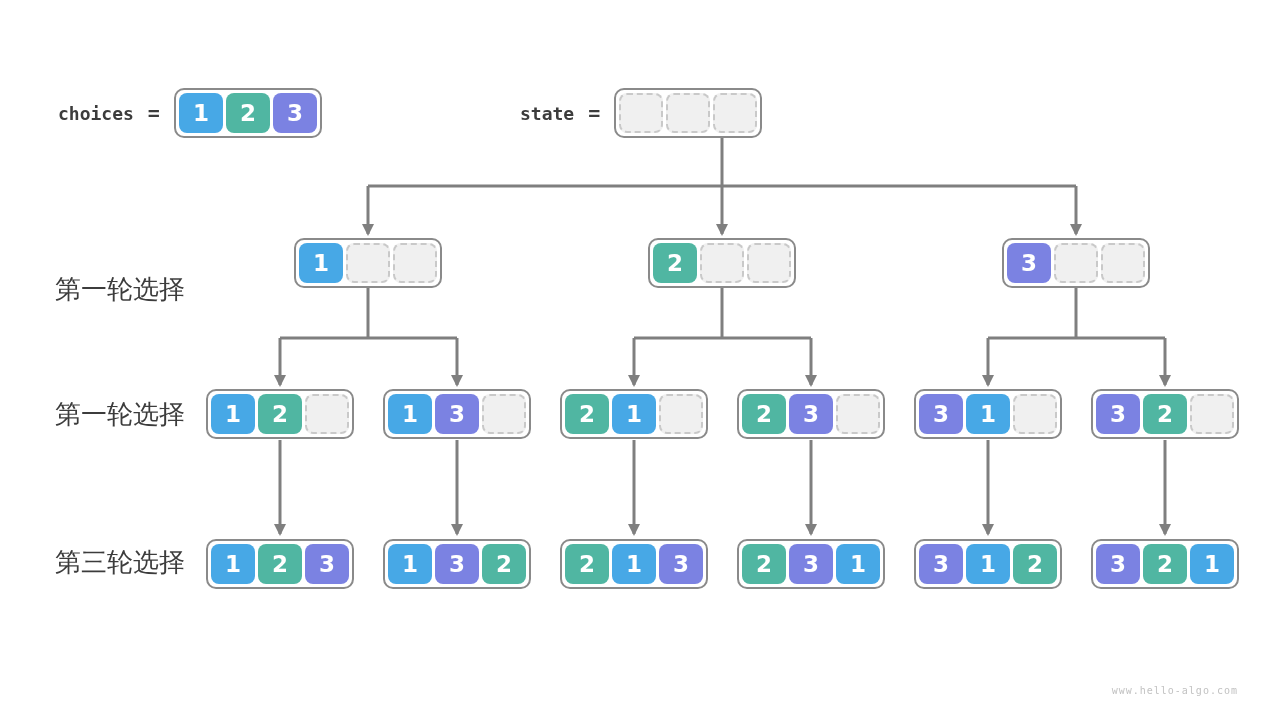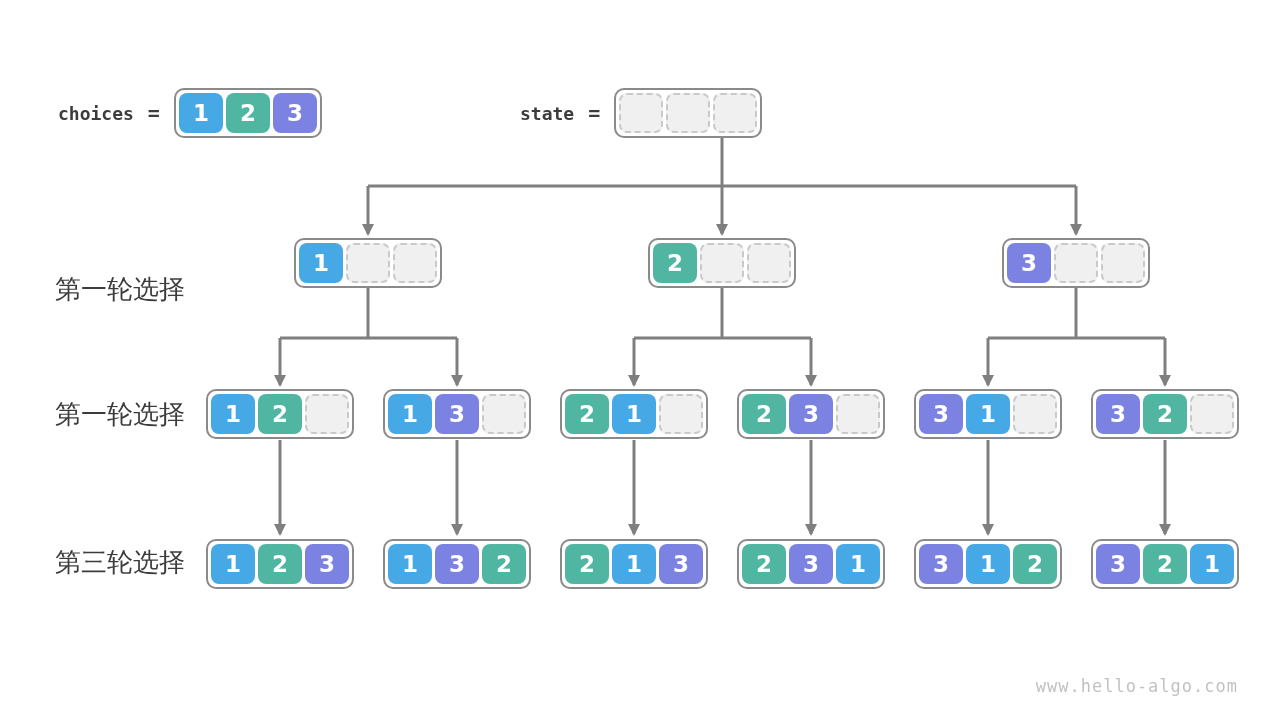"www.hello-algo.com" .watermark { font-size: 17px -> 10px }
